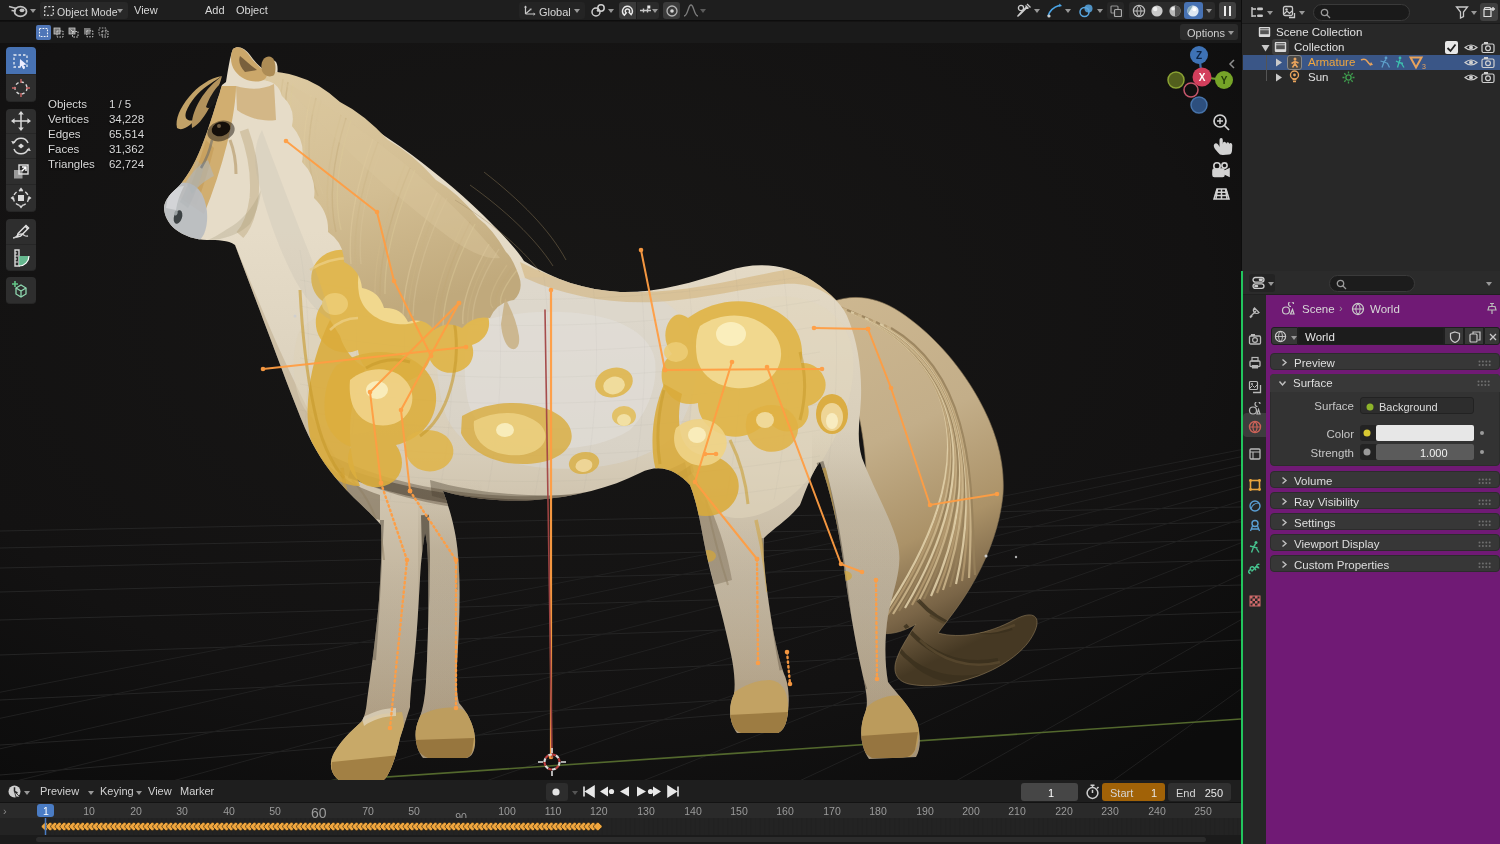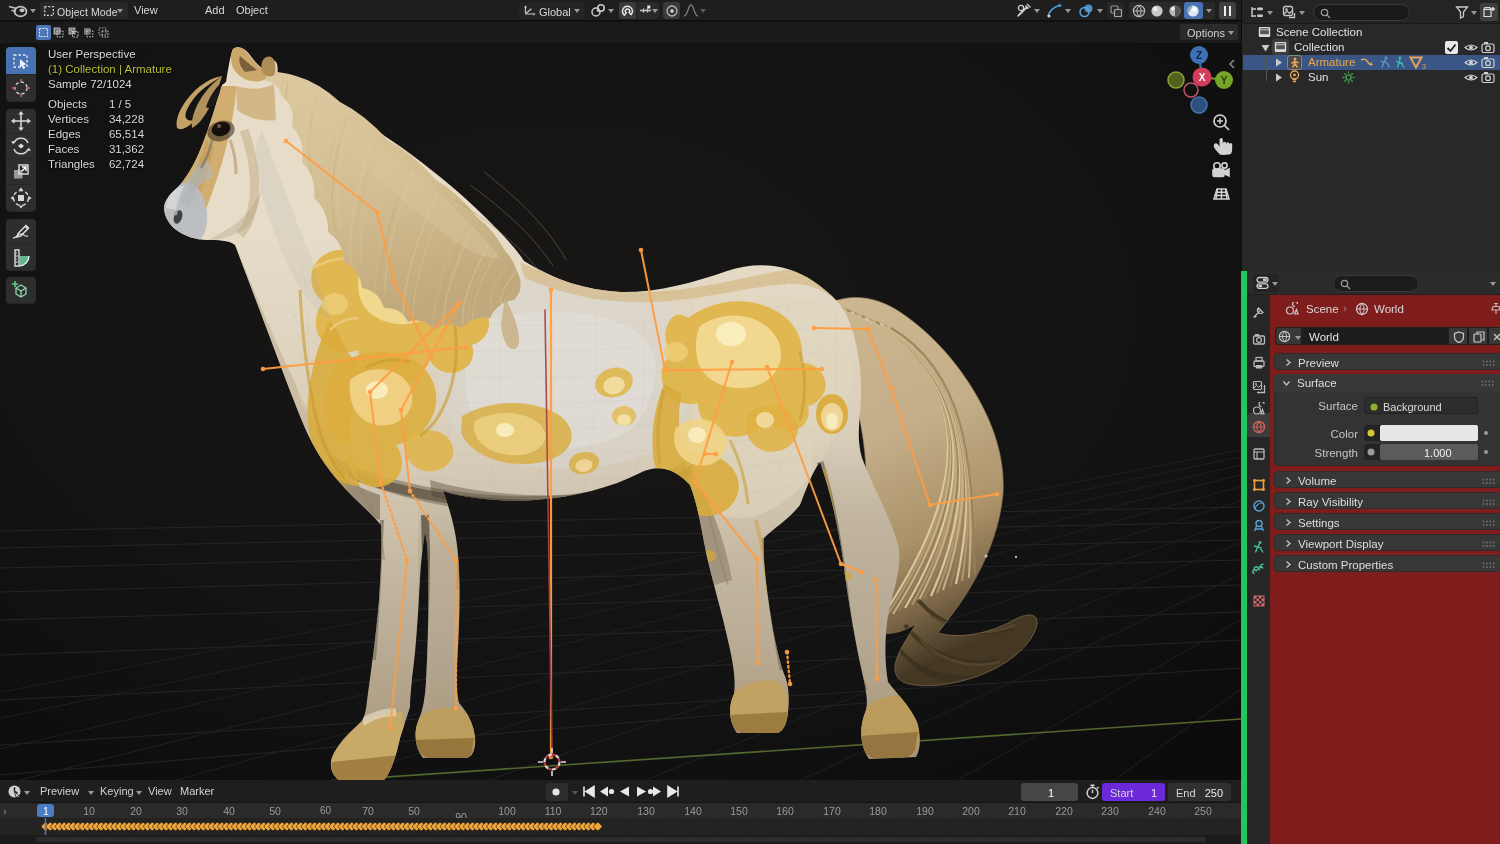"User Perspective" div.abs { html: <div> <div>User Perspective</div> <div>(1) Collection | Armature</div> <div>Sample 72/1024</div> </div> -> none }
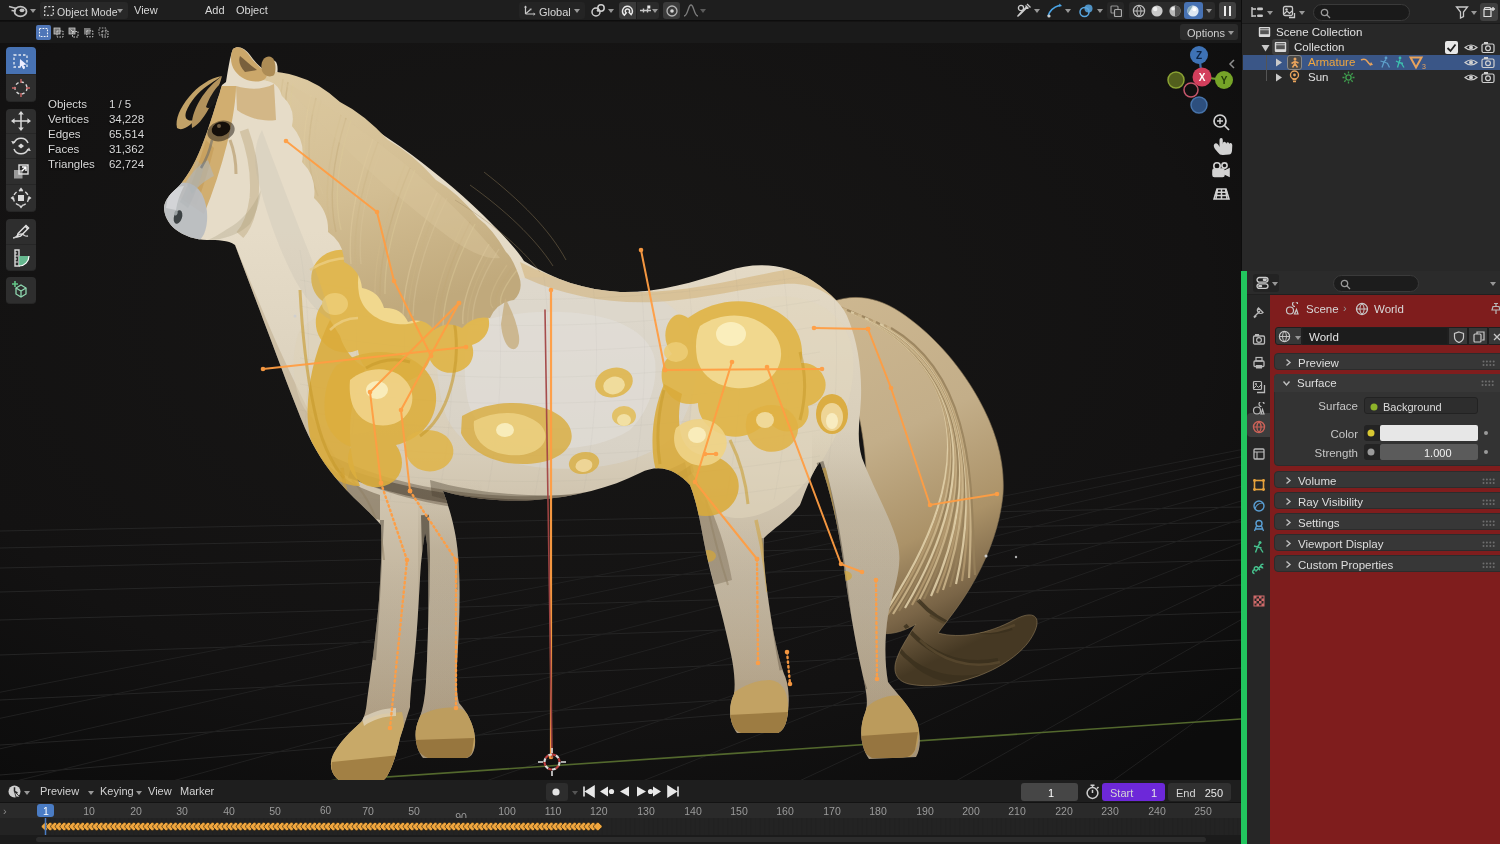"Scene" div.abs { background: #7f1d1d -> #701a75; border-left: 6px solid #22c55e -> 2px solid #22c55e }
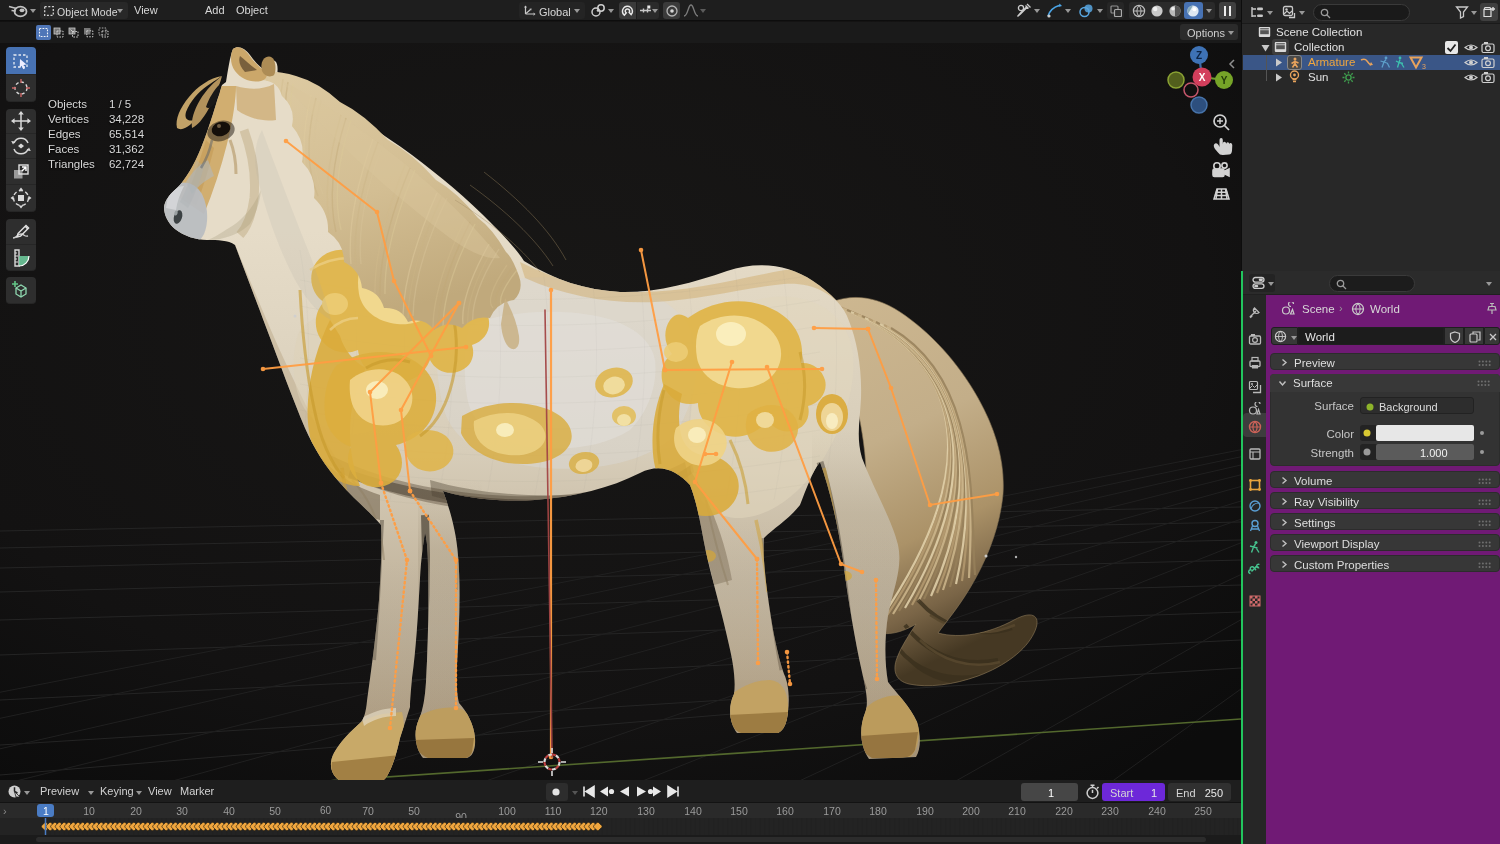"Start" div.abs { background: #6d28d9 -> #a16207 }
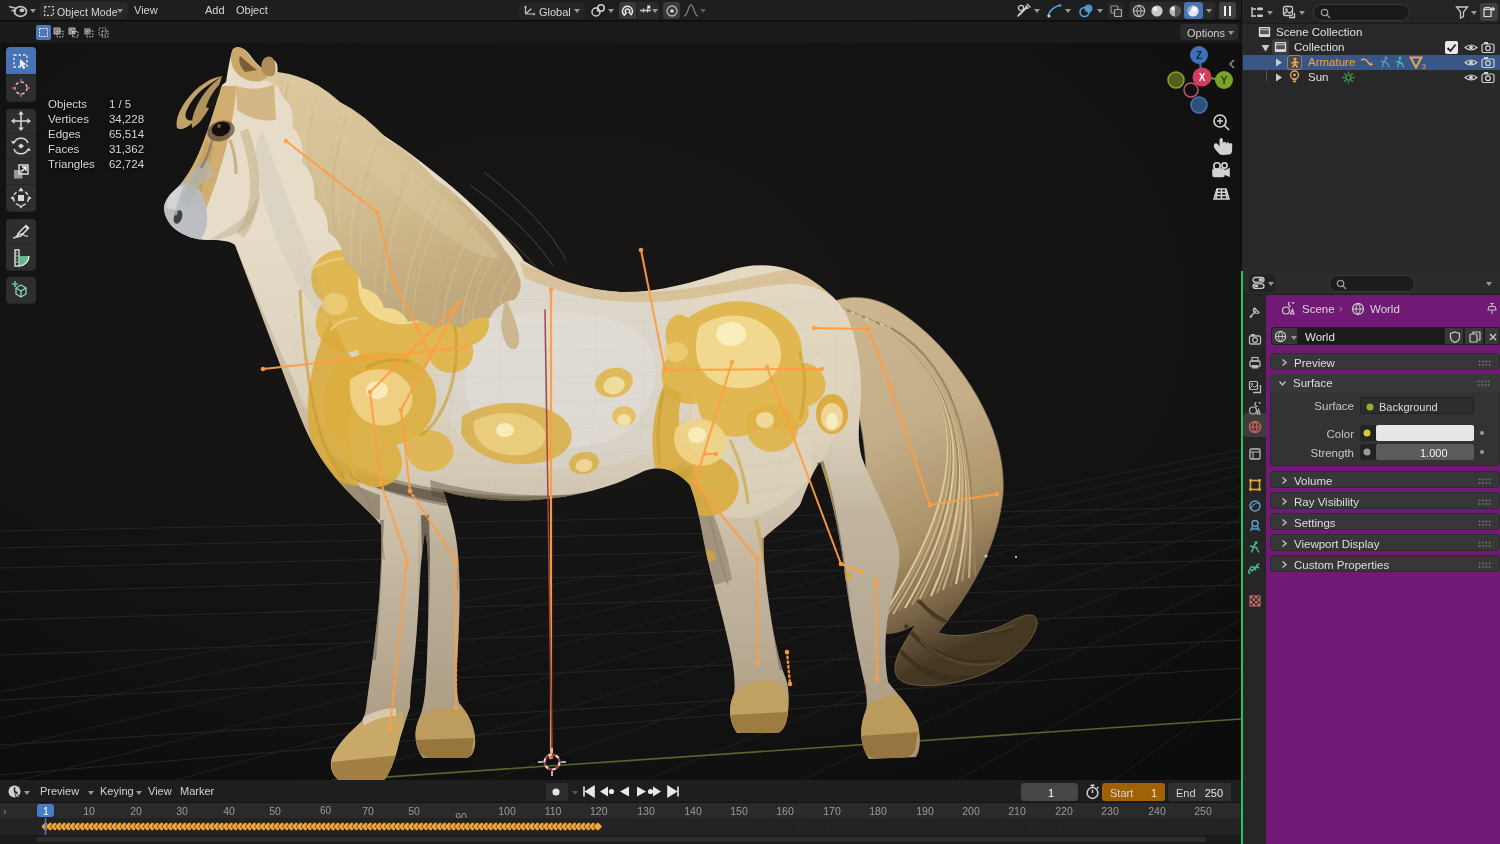"60" span.t { font-size: 10px -> 14px; text-align: right -> left }
